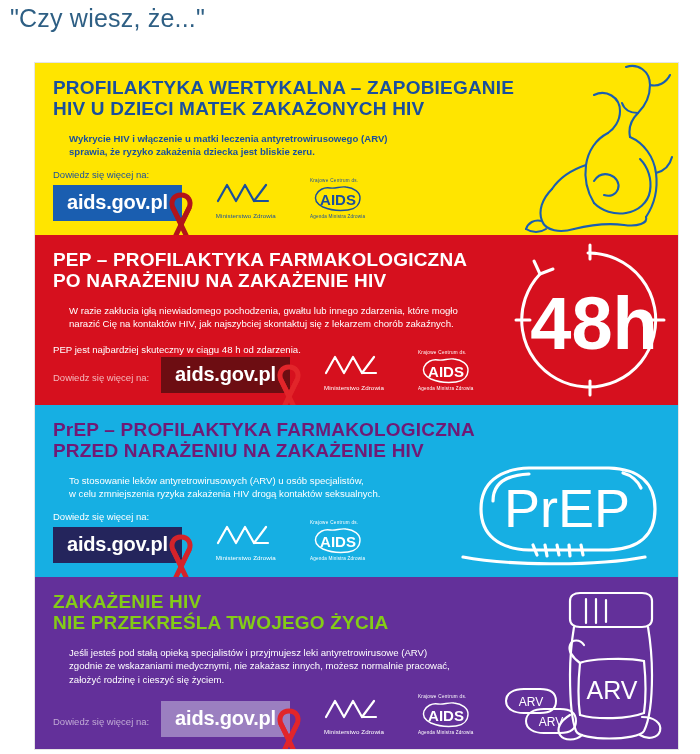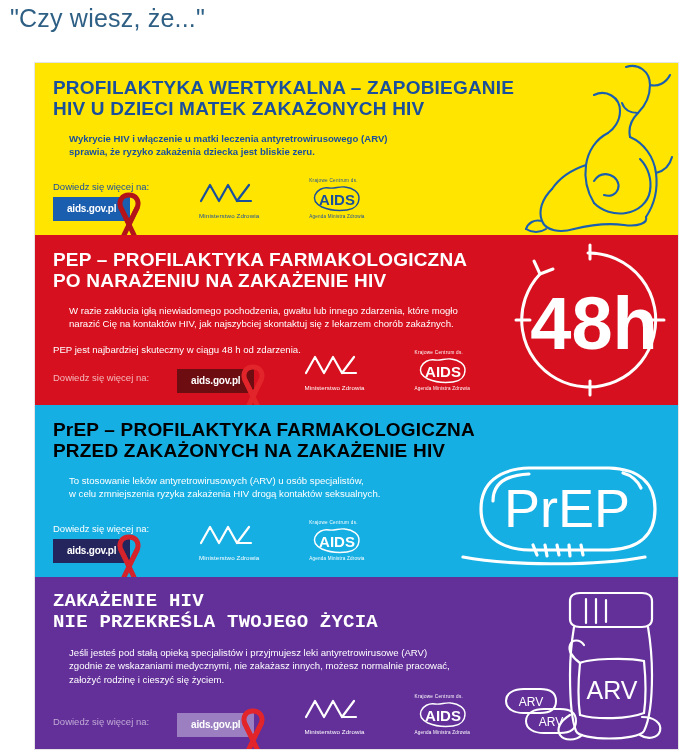"Dowiedz się więcej na:" .footer-row { gap: 16px -> none }
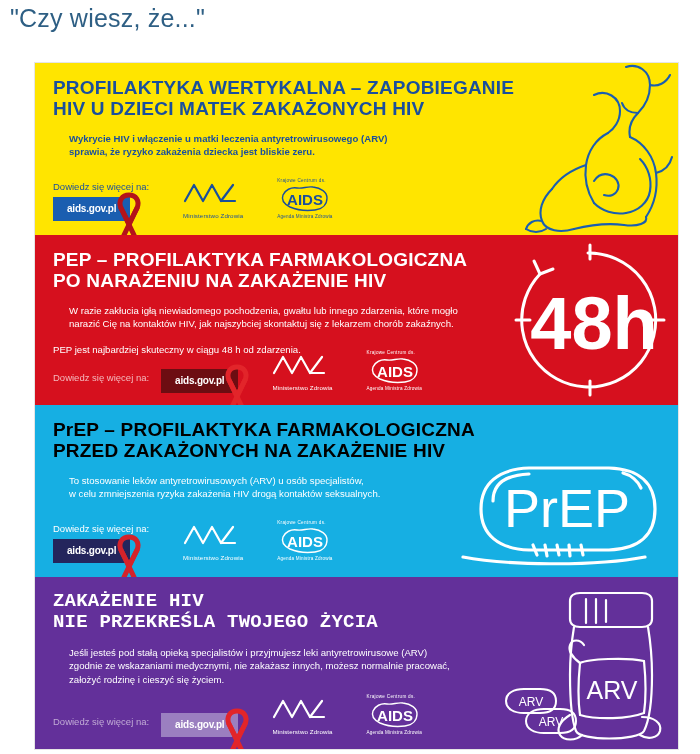"aids.gov.pl" .url-box { font-size: 10px -> 20px }
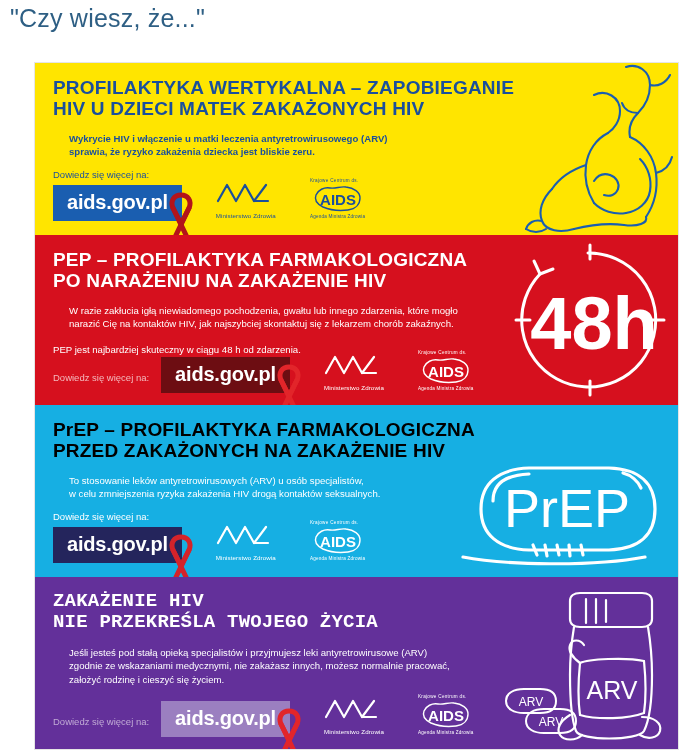"PrEP – PROFILAKTYKA FARMAKOLOGICZNA" .p3 .headline { color: #000000 -> #701a75 }
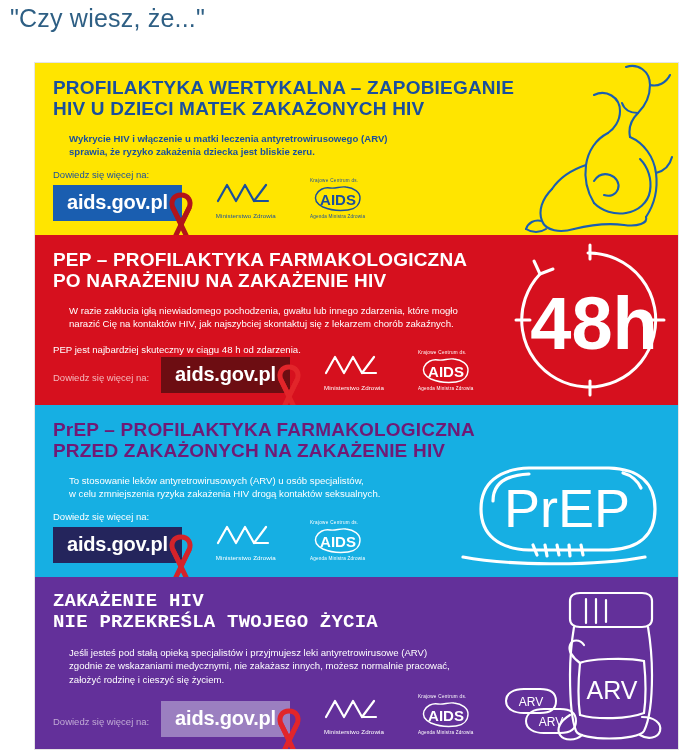"PRZED ZAKAŻONYCH NA ZAKAŻENIE HIV" span.l2 { text: ZAKAŻONYCH -> NARAŻENIU }
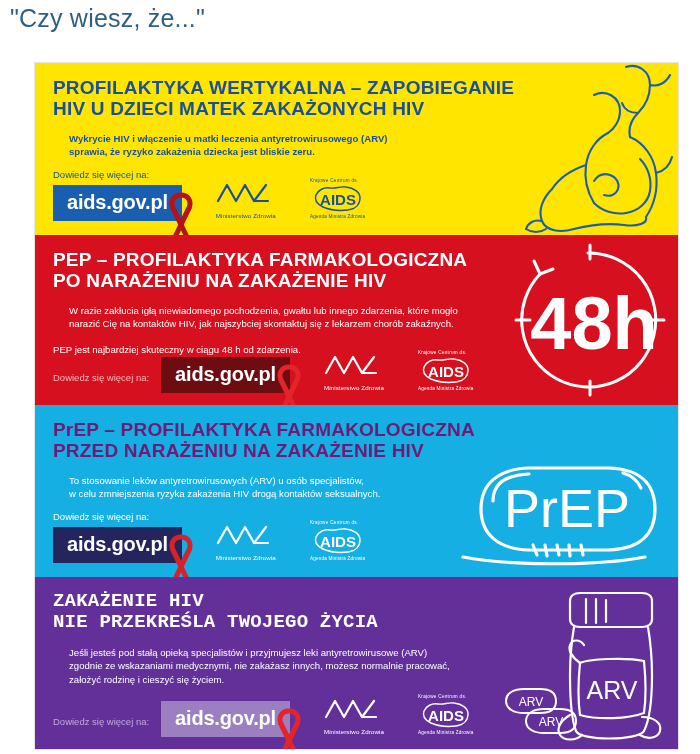"ZAKAŻENIE HIV" .p4 .headline { color: #ffffff -> #84cc16; font-family: Liberation Mono, monospace -> none }
